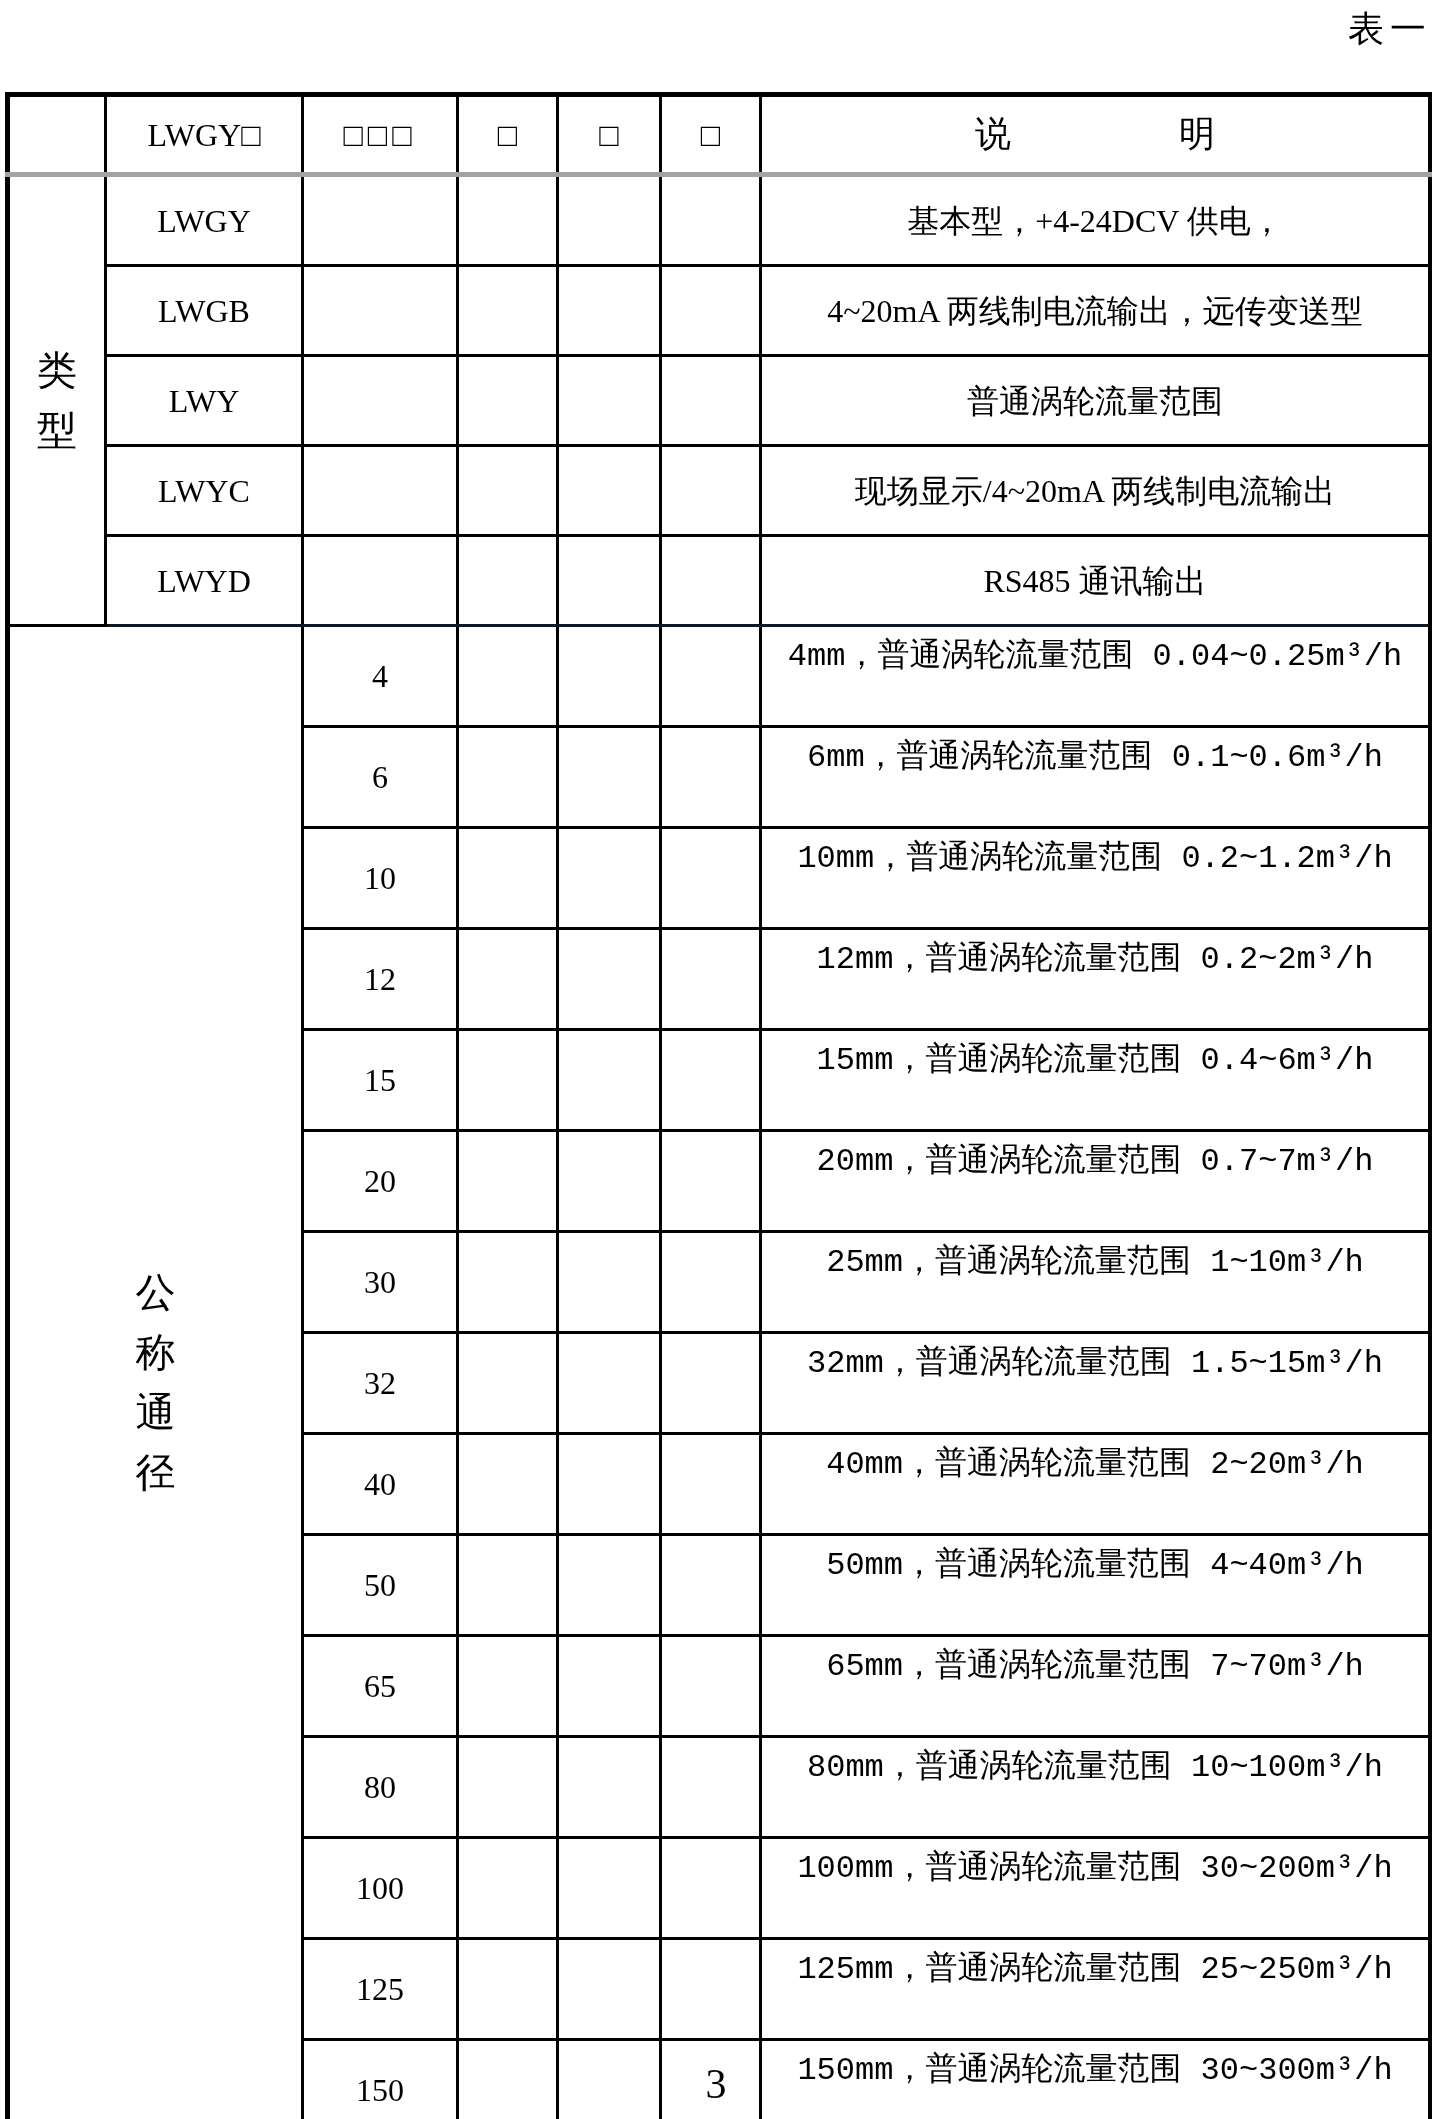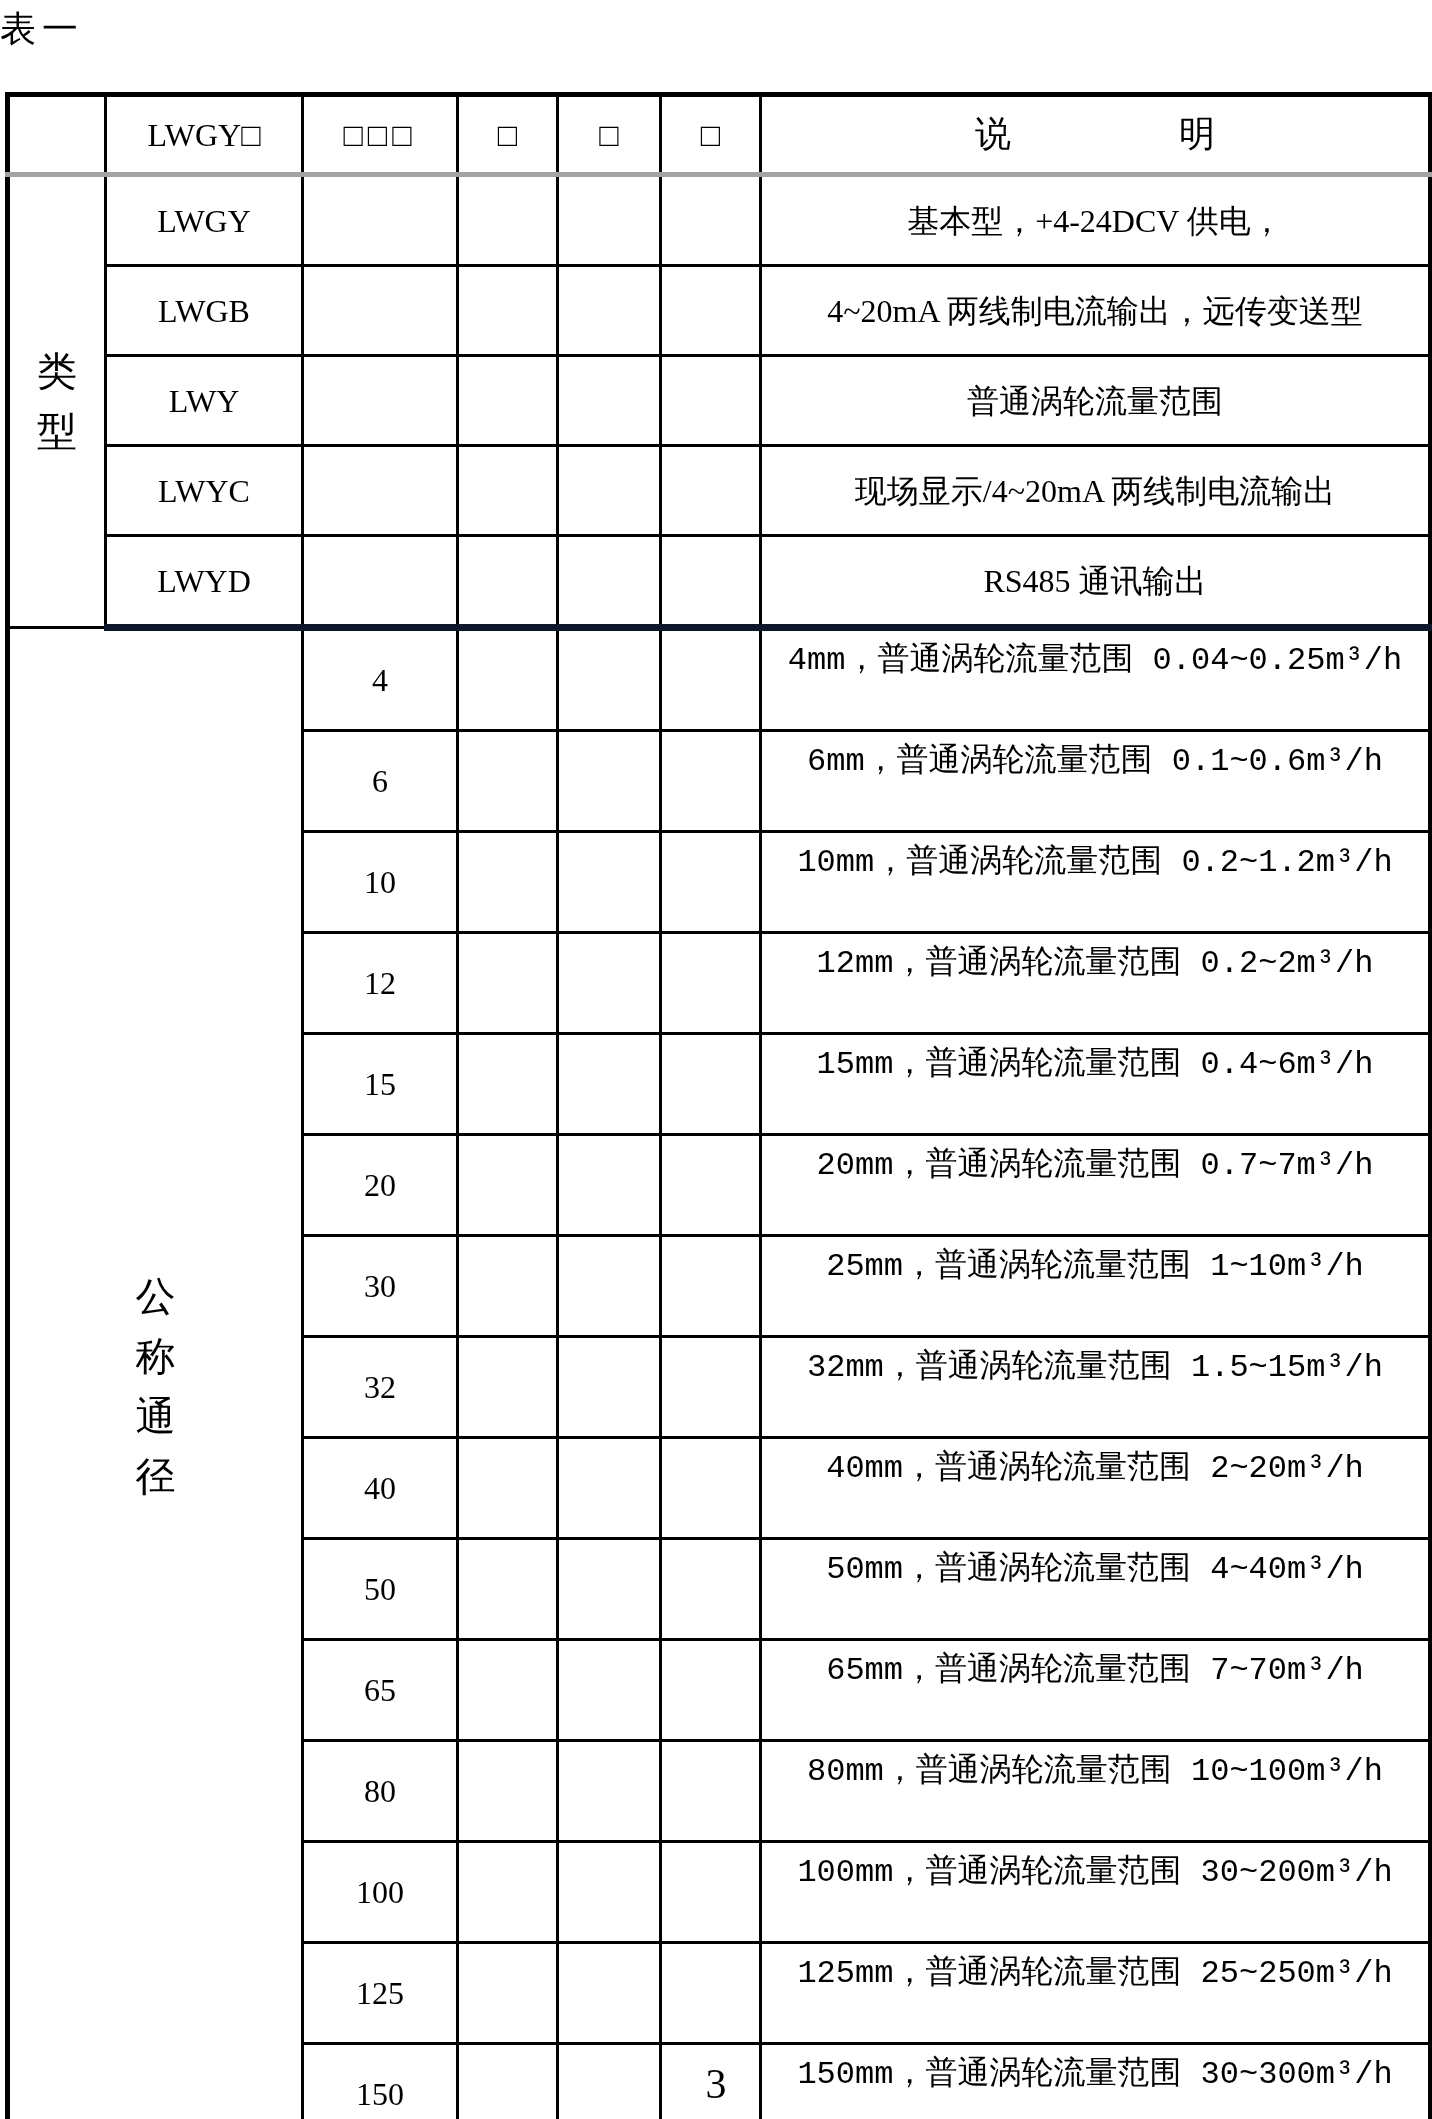"表一" .doc-title { text-align: left -> right }
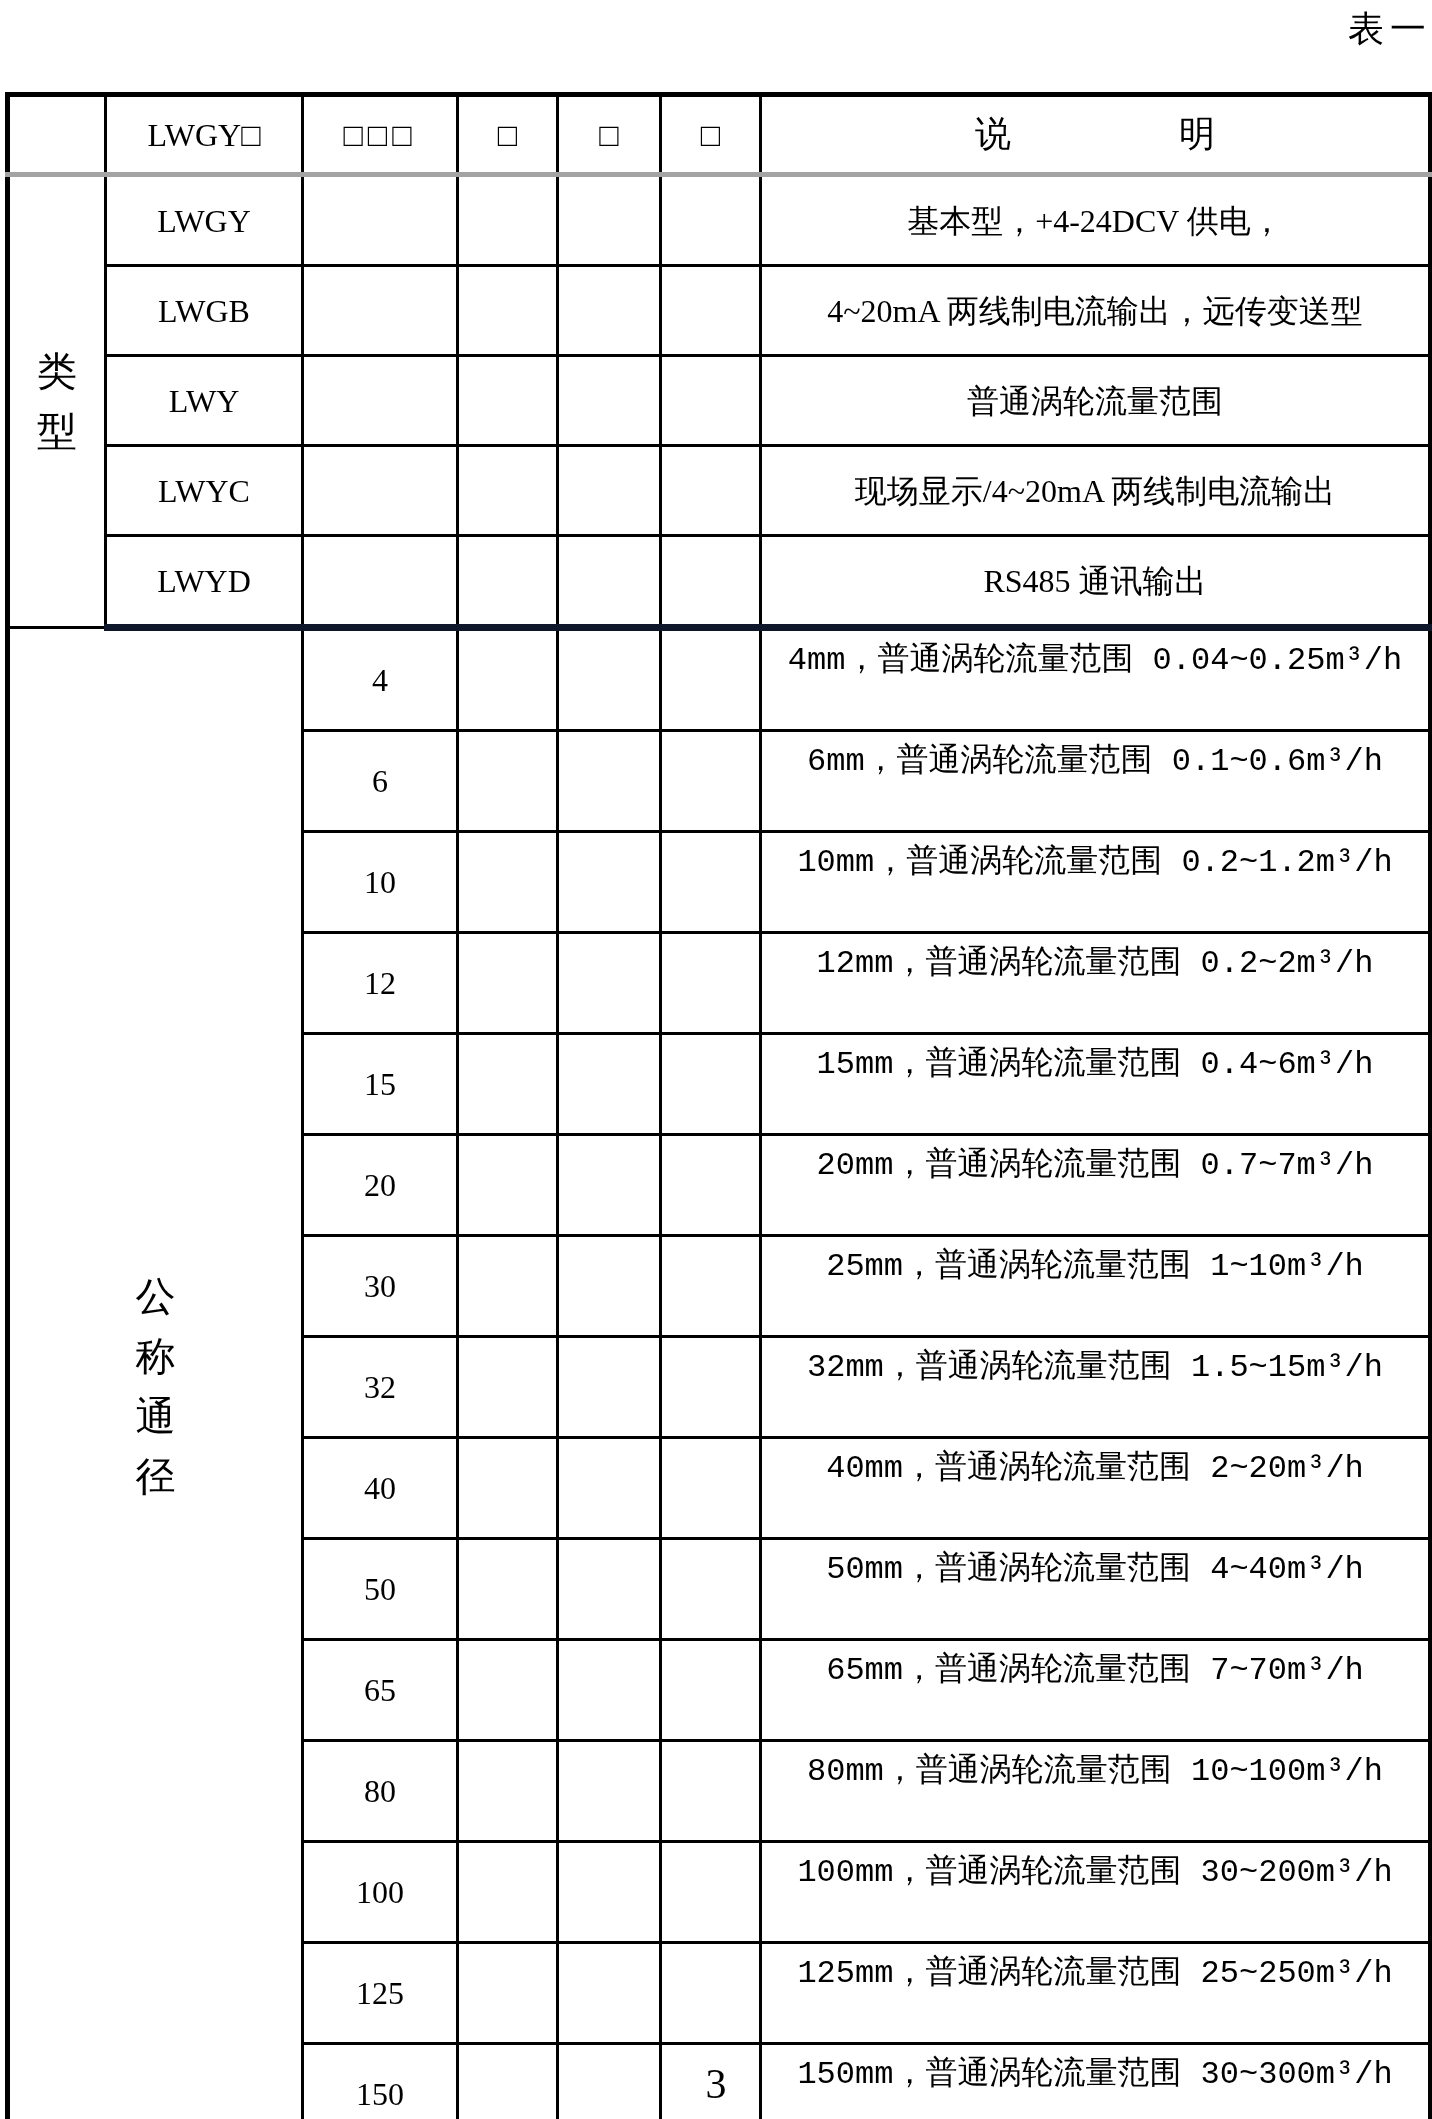"LWYD" tr.section-end td { border-bottom: 7px solid #0f172a -> 3px solid #0f172a }
